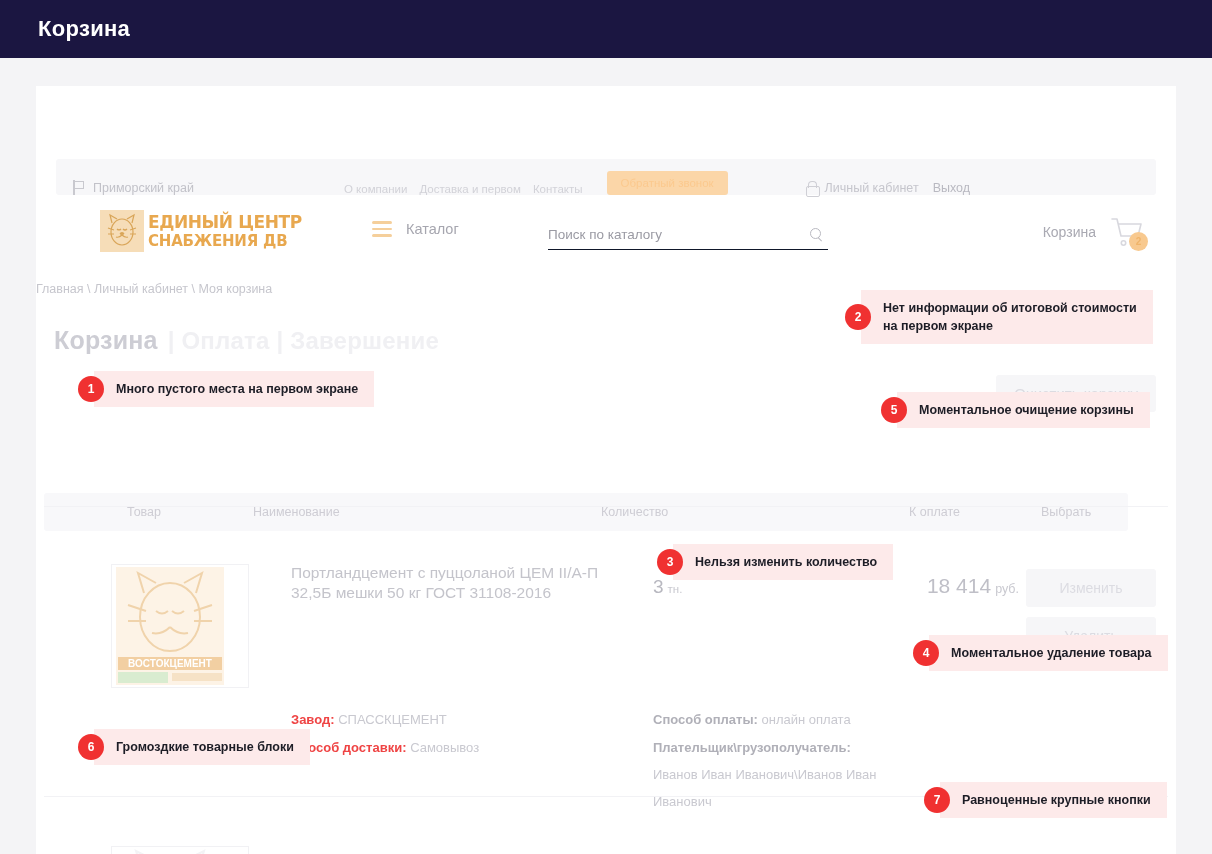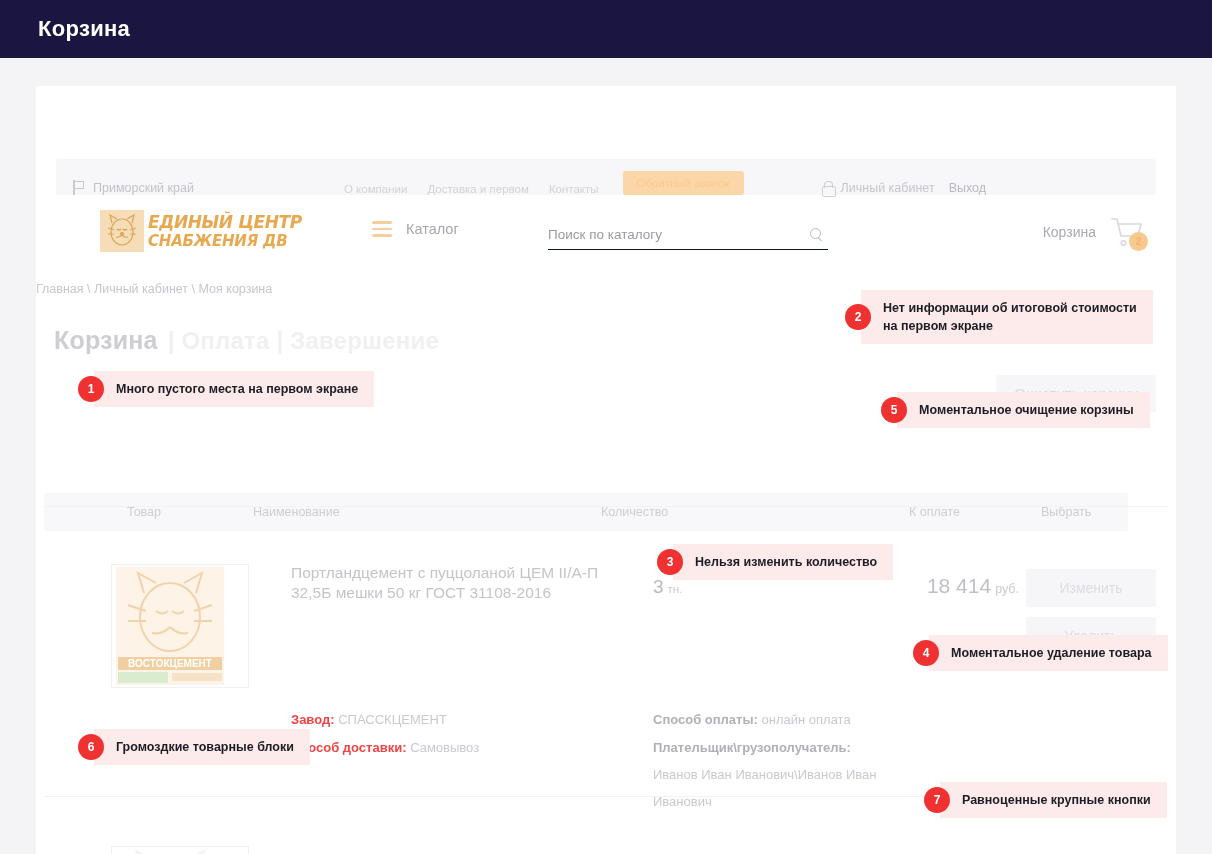"О компании" .utilnav { gap: 20px -> 12px }
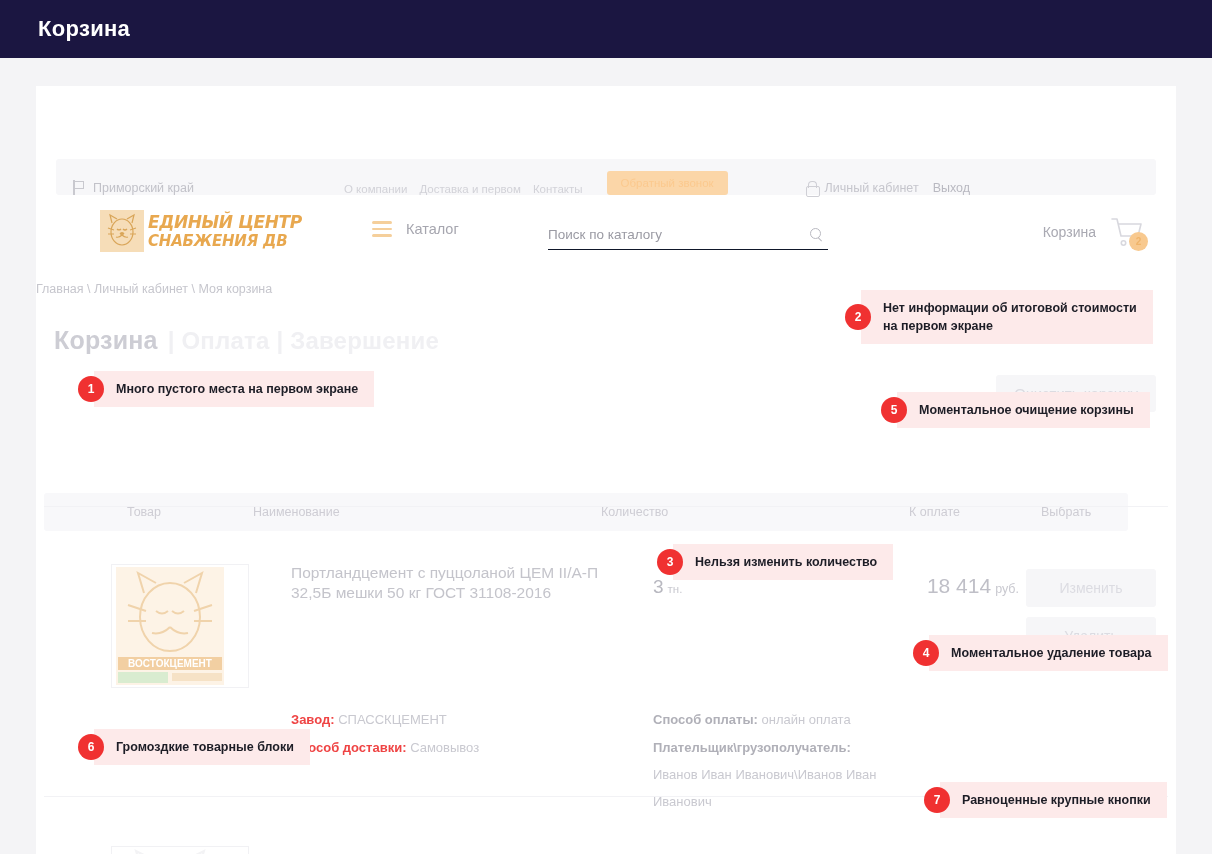"ЕДИНЫЙ ЦЕНТР" .logo-text { font-style: italic -> none }
